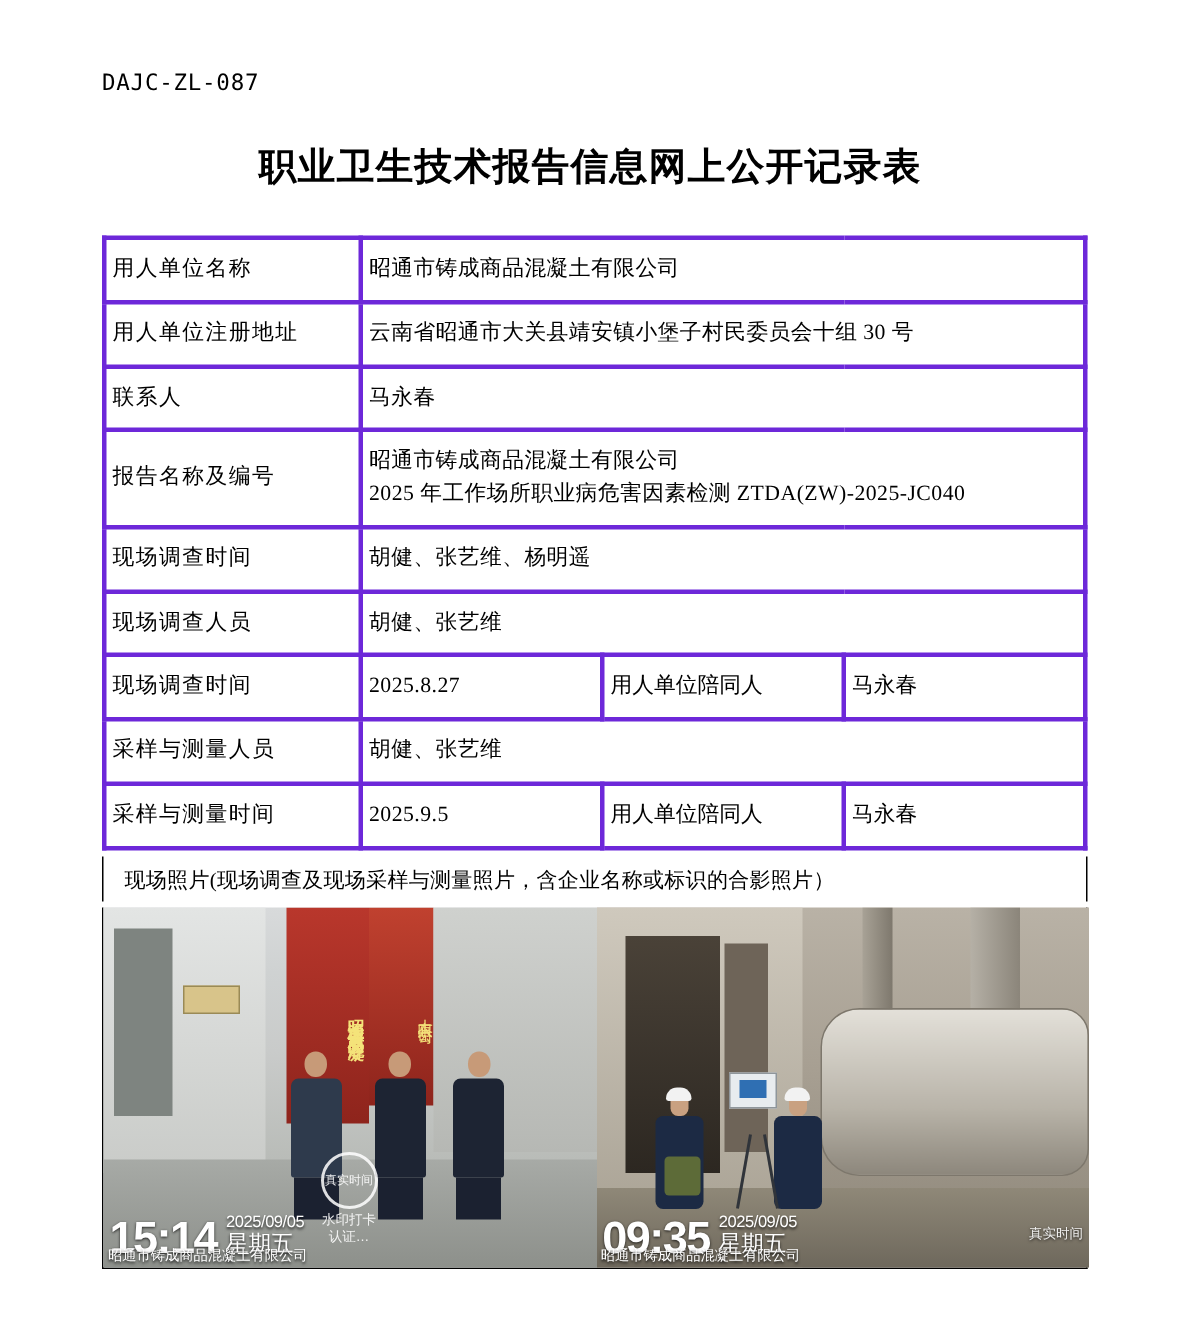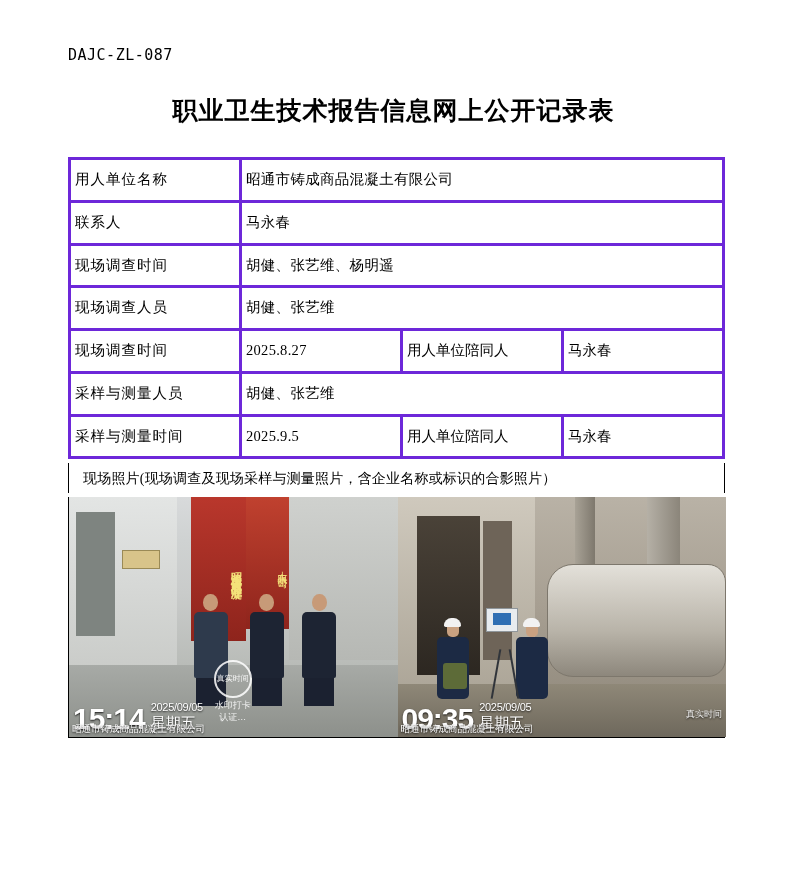"用人单位注册地址" tr { html: none -> <tr> <td>用人单位注册地址</td> <td>云南省昭通市大关县靖安镇小堡子村民委员会十组 30 号</td> </tr> }
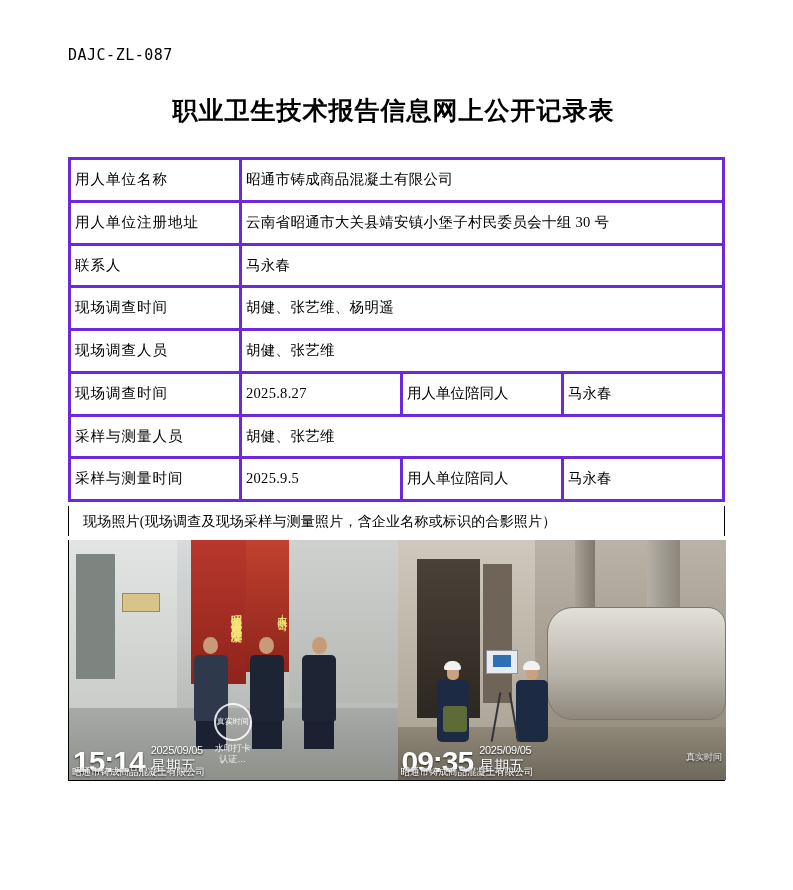"报告名称及编号" tr { html: none -> <tr> <td>报告名称及编号</td> <td> <div>昭通市铸成商品混凝土有限公司</div> <div>2025 年工作场所职业病危害因素检测 ZTDA(ZW)-2025-JC040</div> </td> </tr> }
